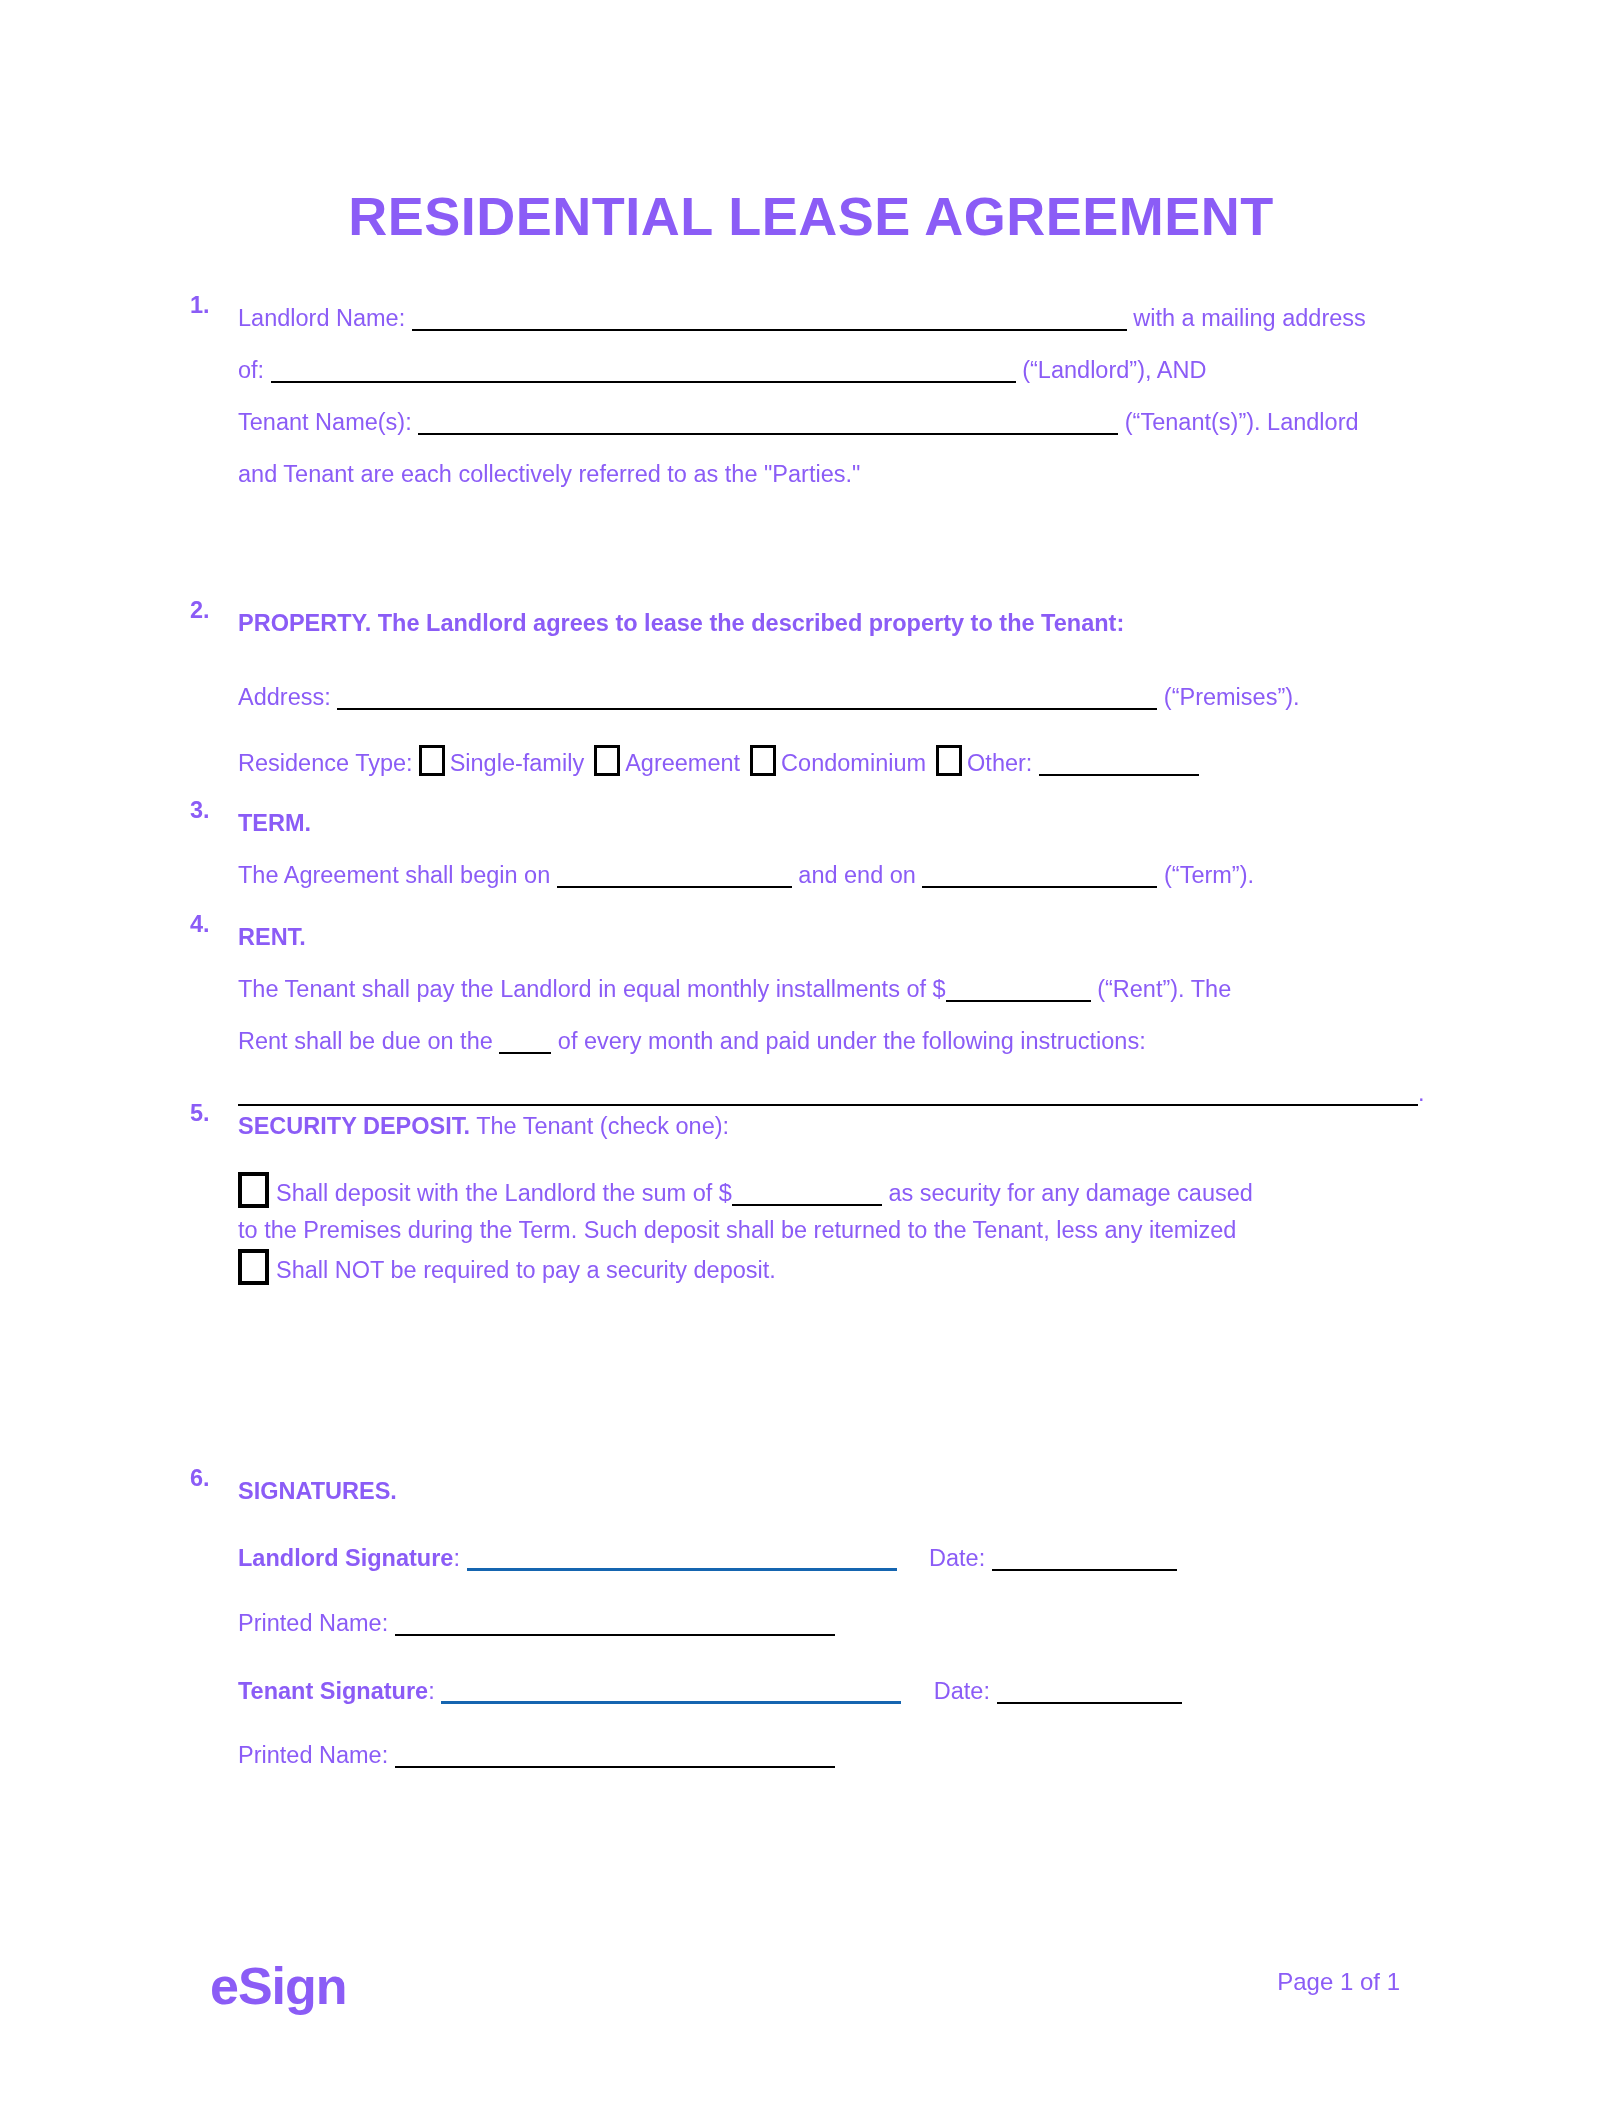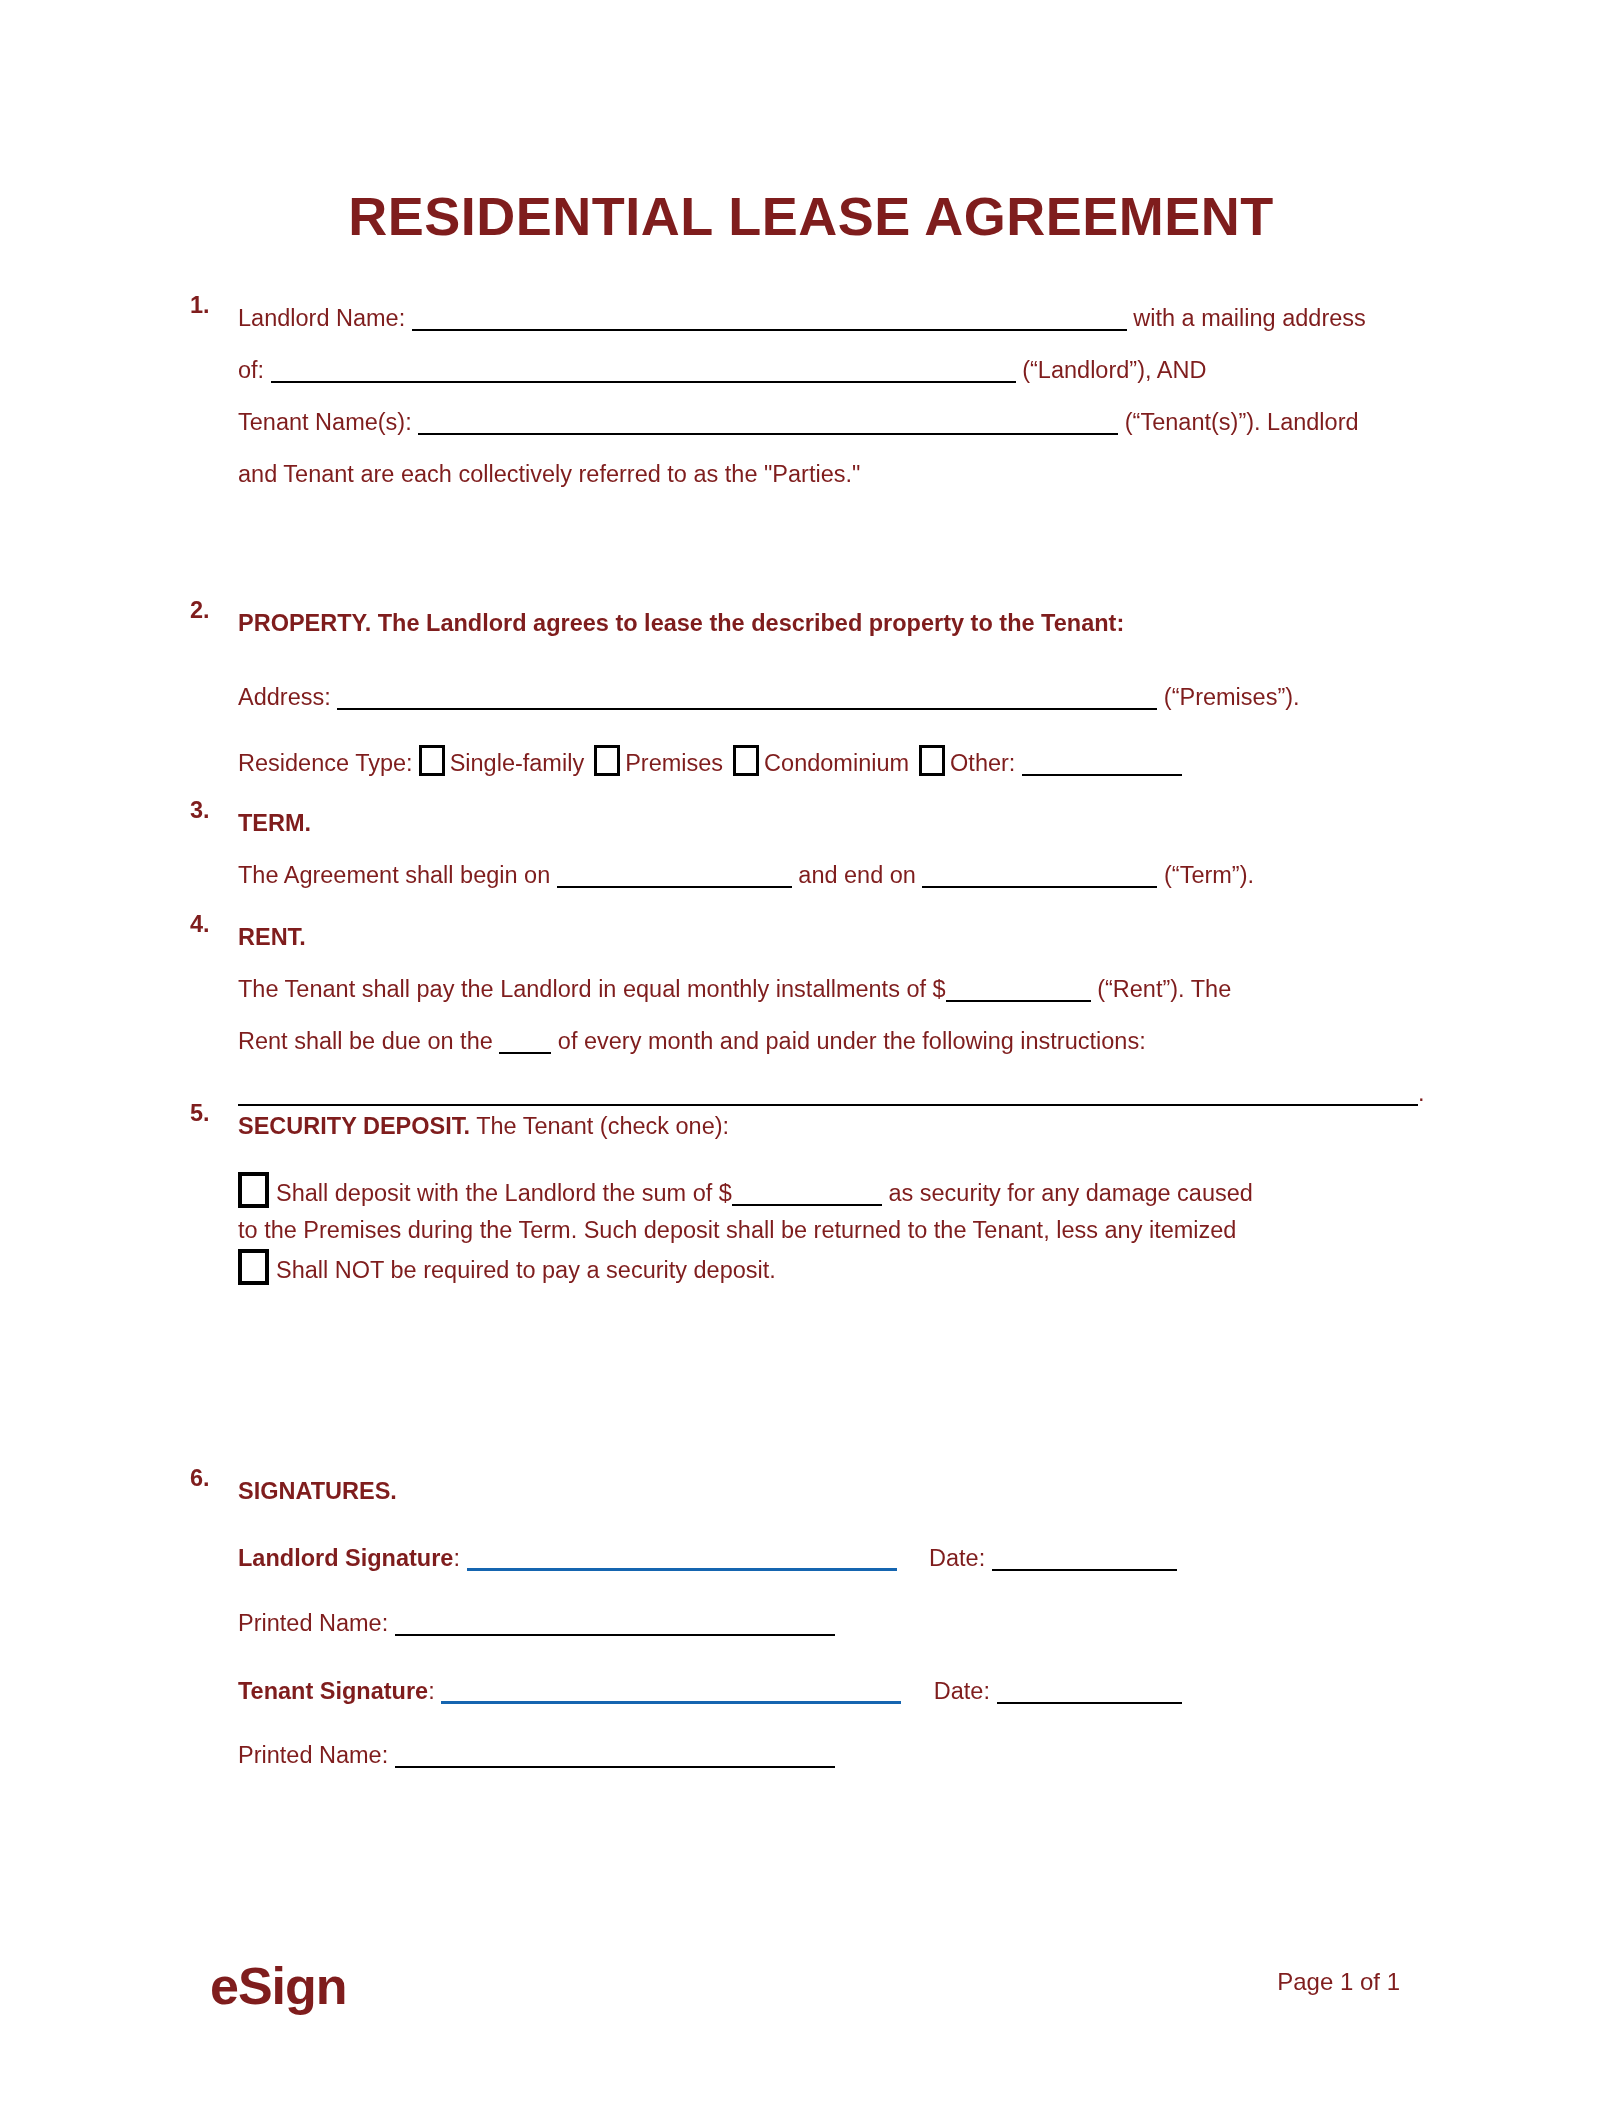"RESIDENTIAL LEASE AGREEMENT" .page { color: #7f1d1d -> #8b5cf6 }
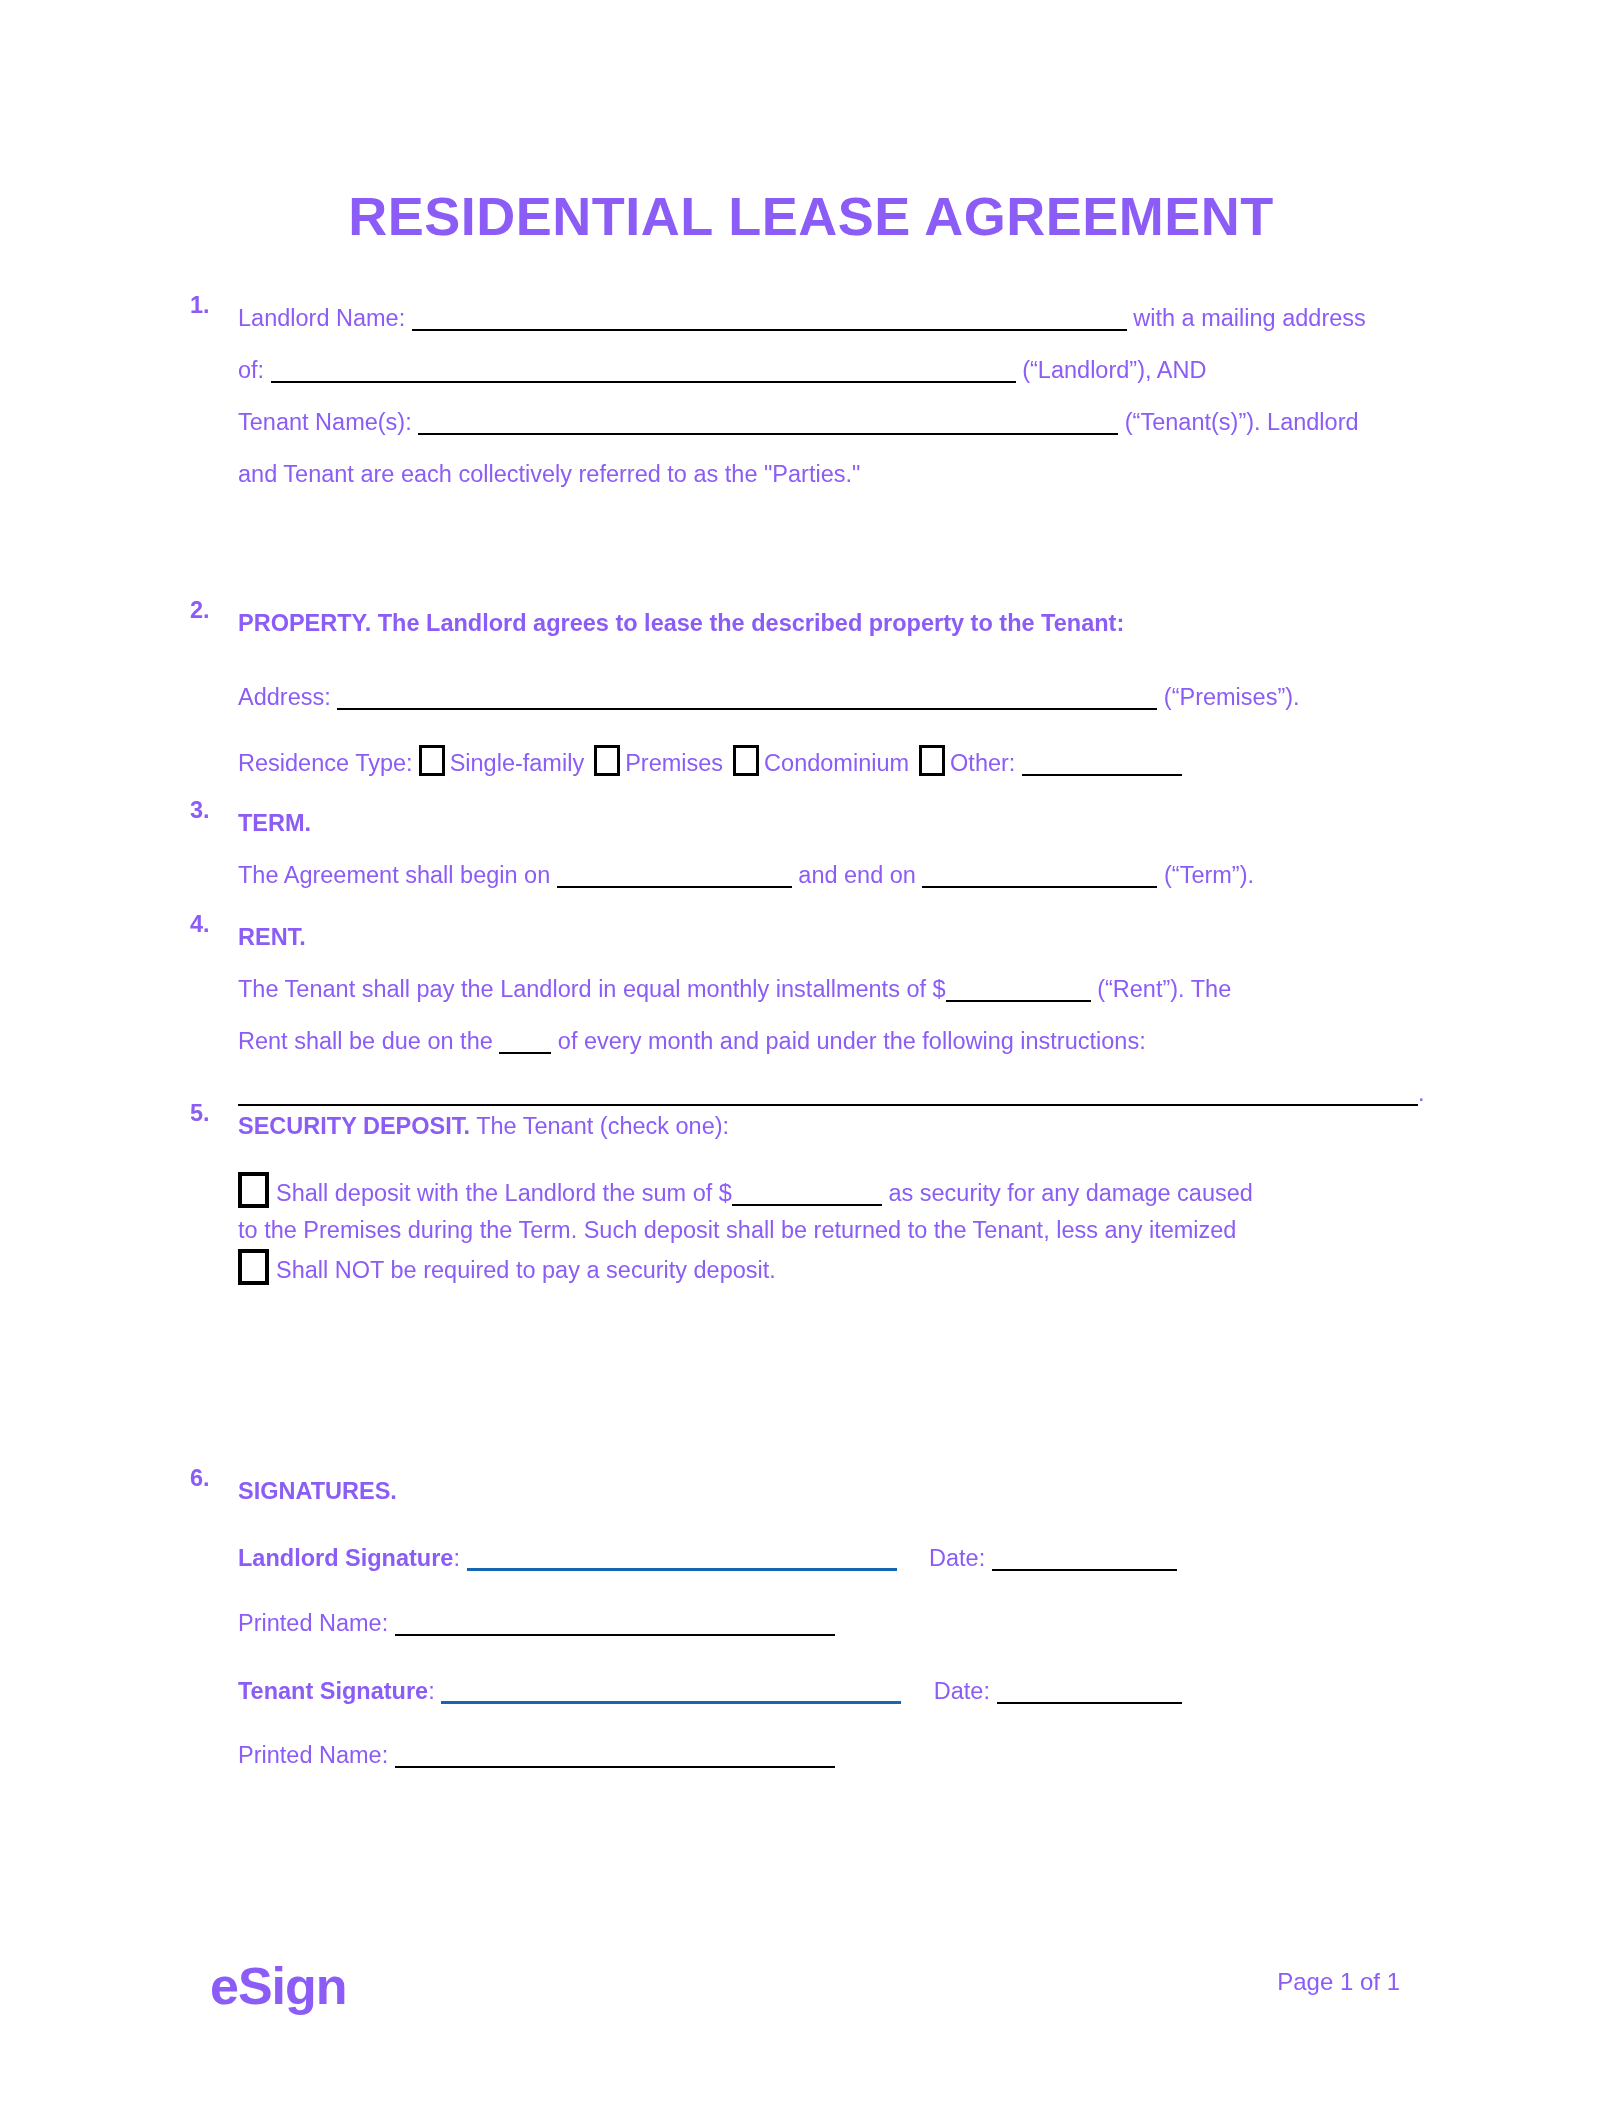"Premises" span { text: Premises -> Agreement }
